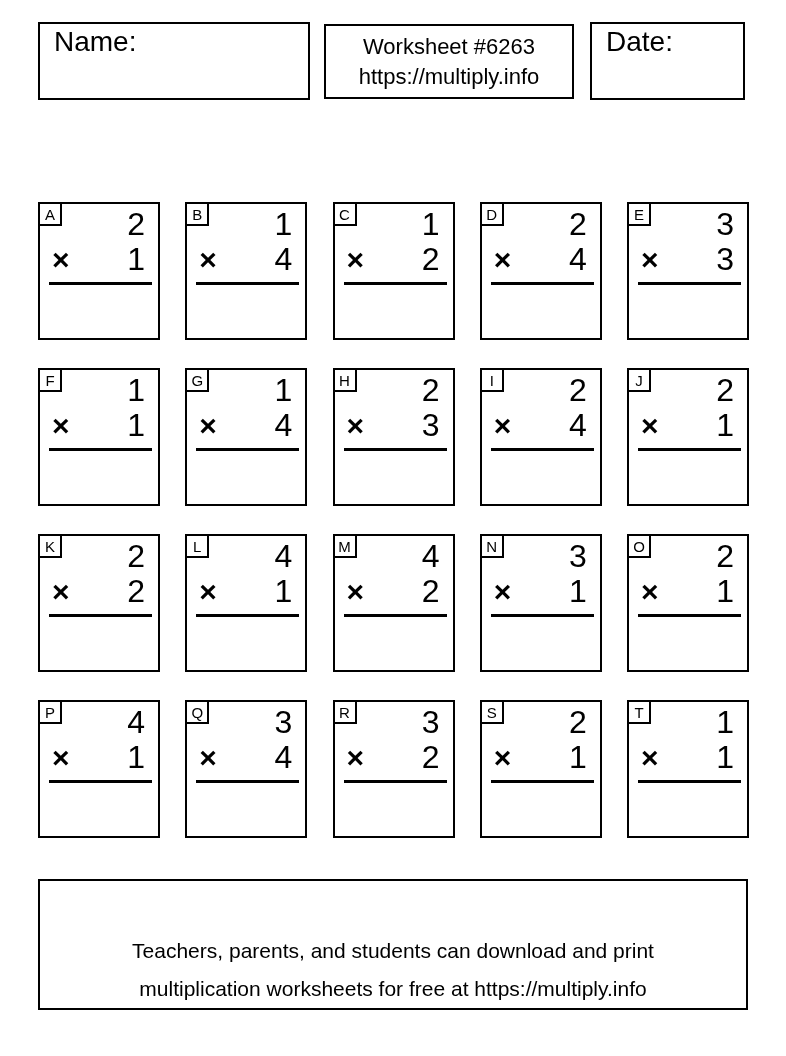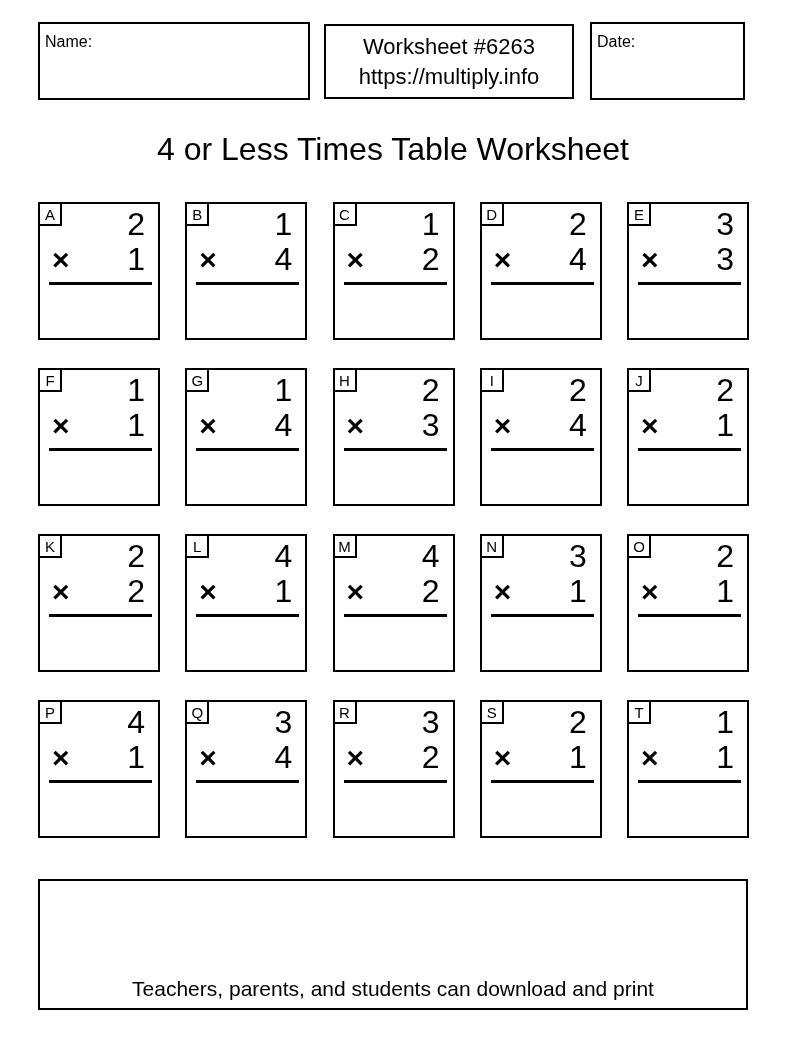"Name:" .field-label { font-size: 16px -> 28px; padding: 4px 0 0 5px -> 4px 0 0 14px }
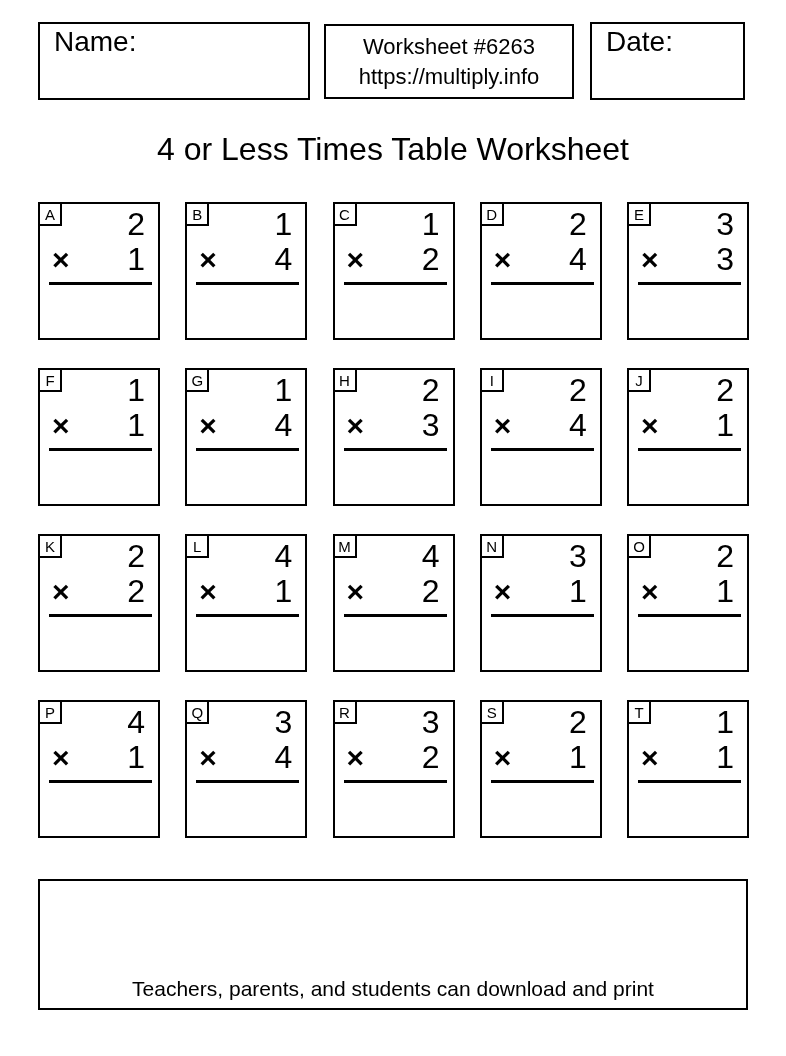"4 or Less Times Table" h1.title { html: <h1>4 or Less Times Table Worksheet</h1> -> none }
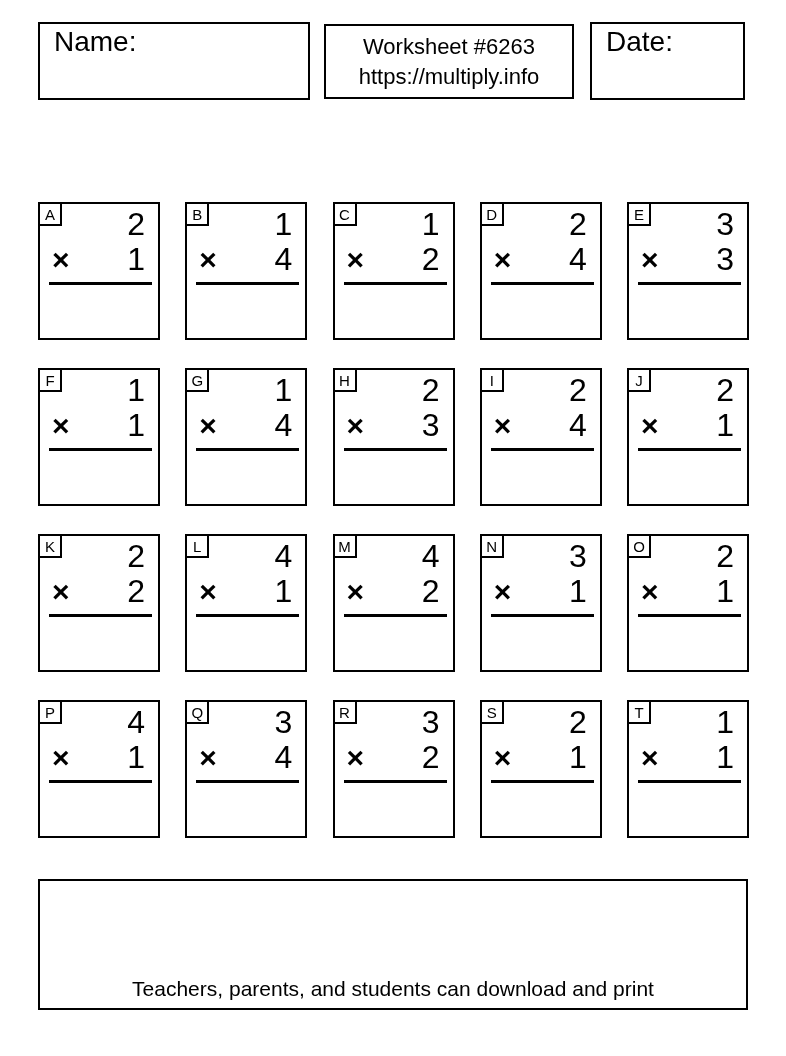"multiplication worksheets for free at" div { html: none -> <div>multiplication worksheets for free at https://multiply.info</div> }
